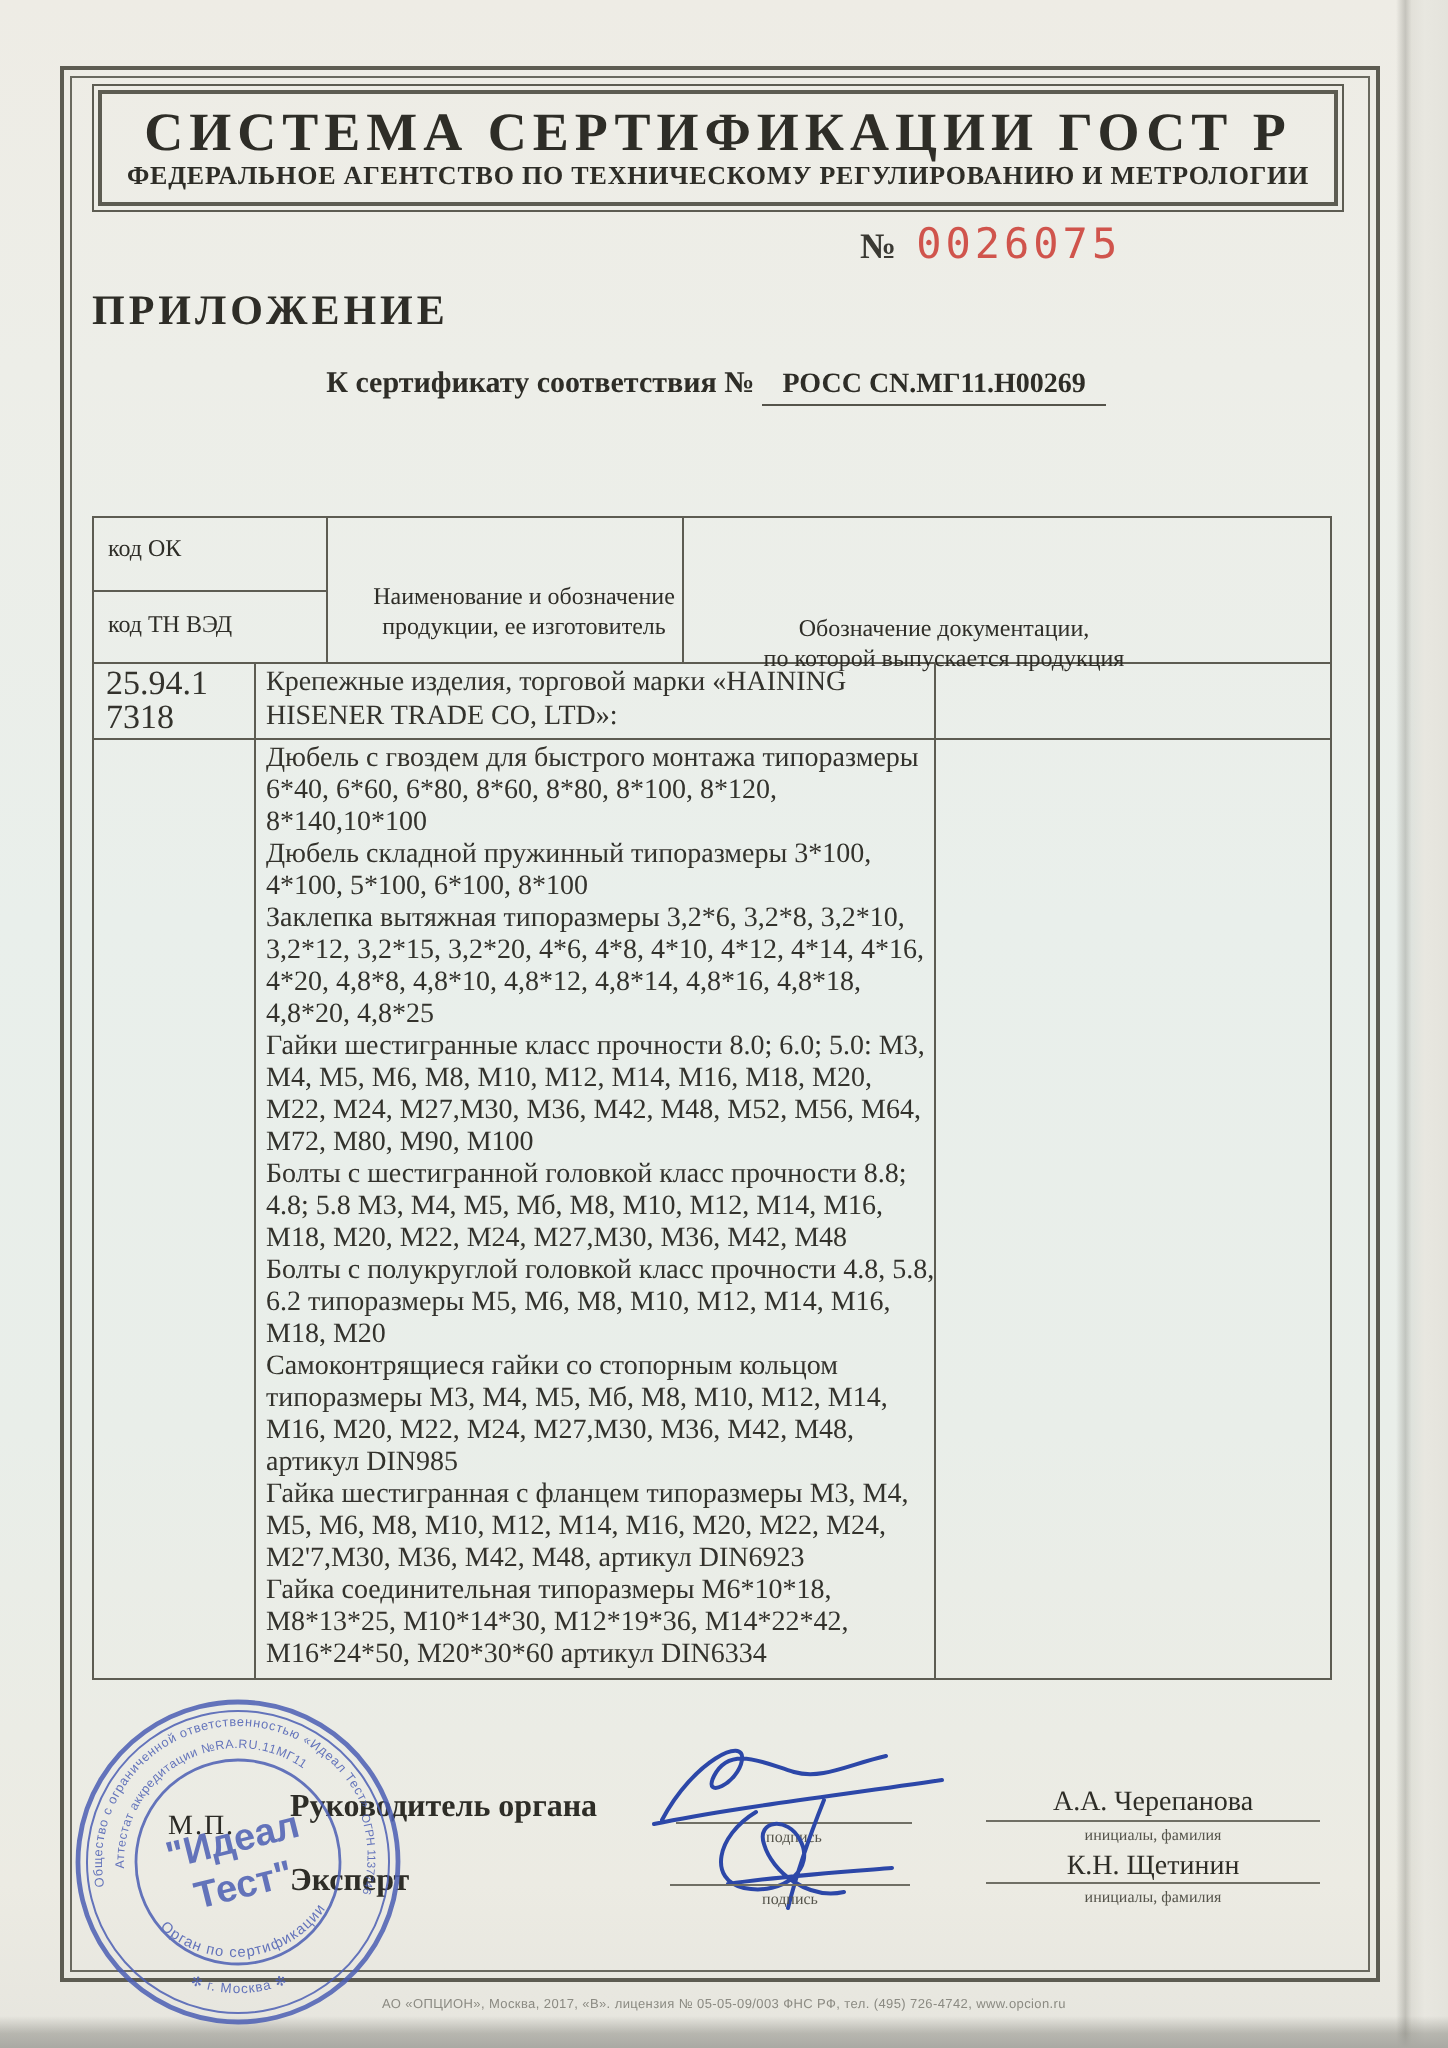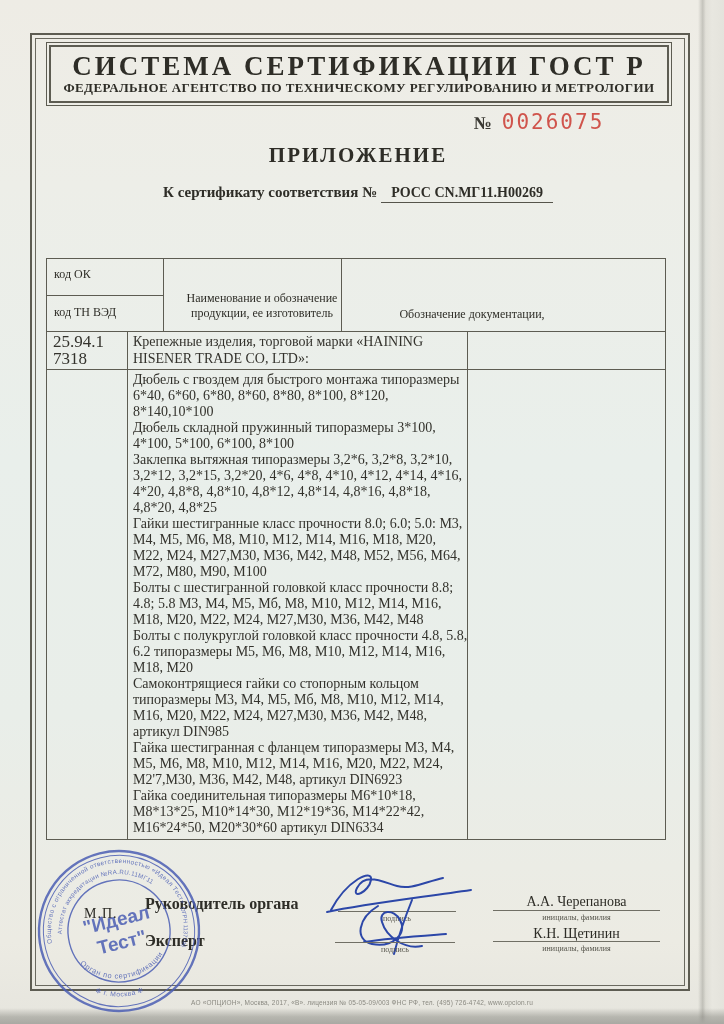"№ 0026075" .form-number { text-align: center -> left }
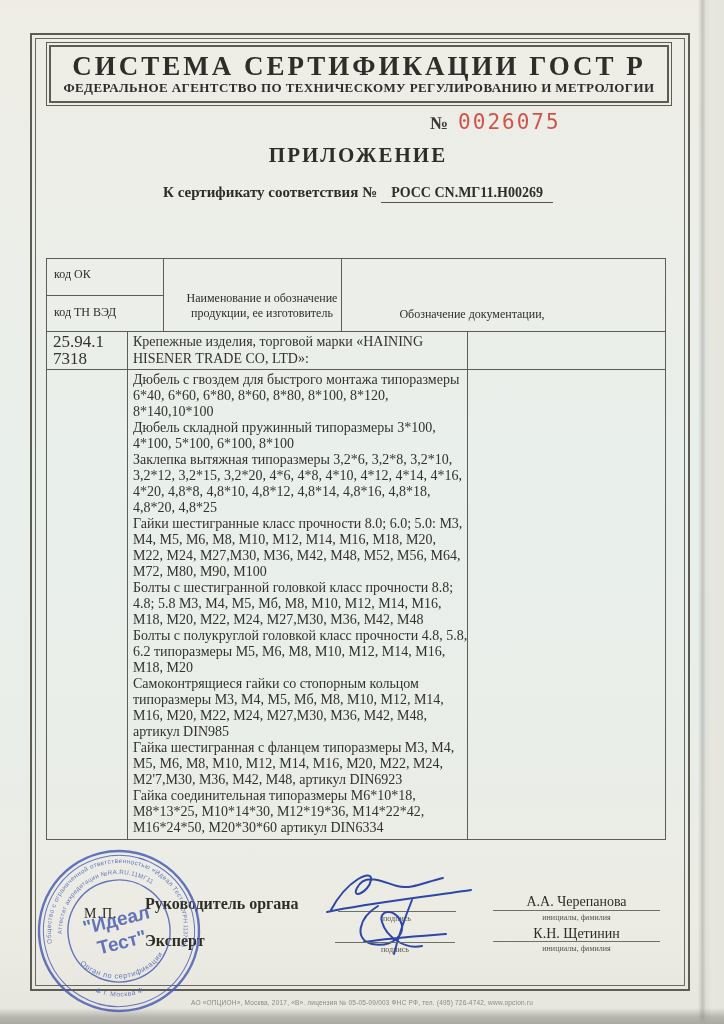"ПРИЛОЖЕНИЕ" .appendix { text-align: center -> none }
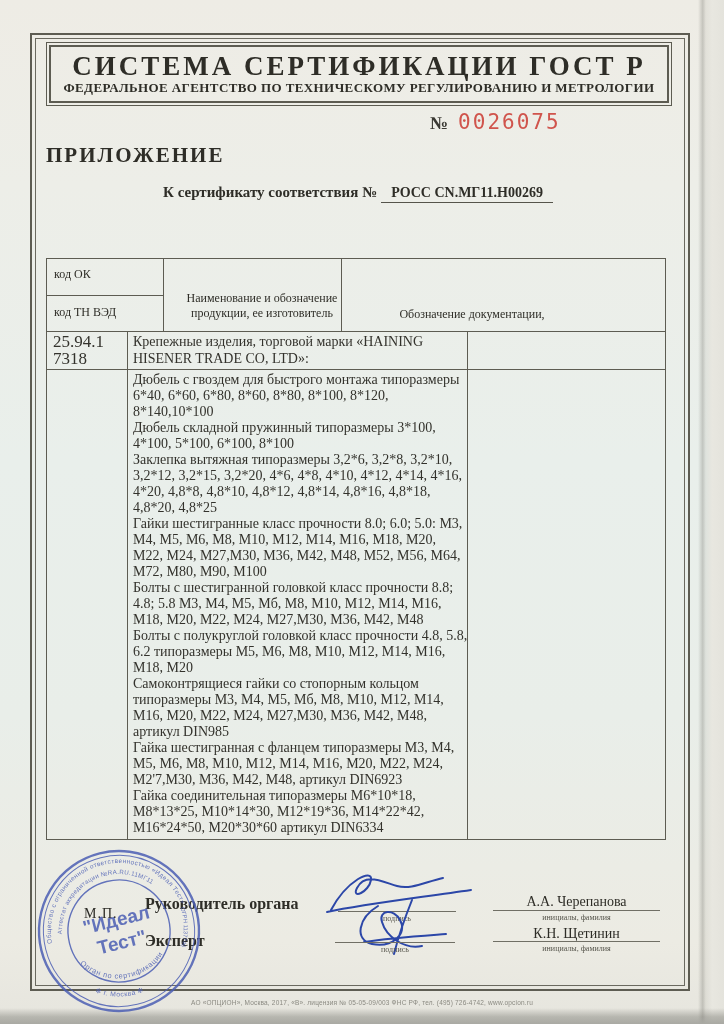"по которой выпускается продукция" div { html: none -> <div>по которой выпускается продукция</div> }
